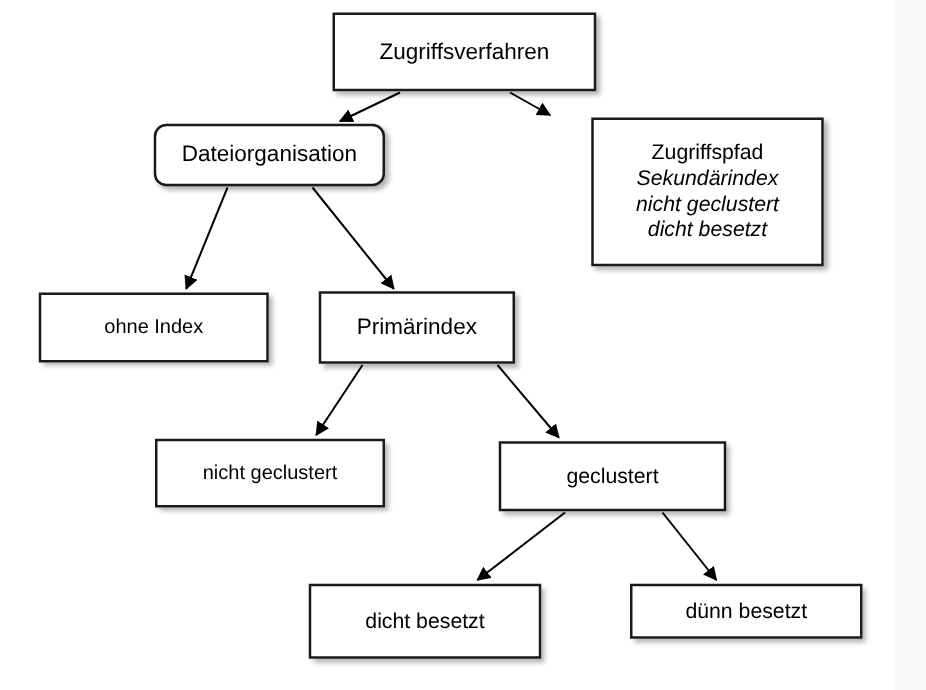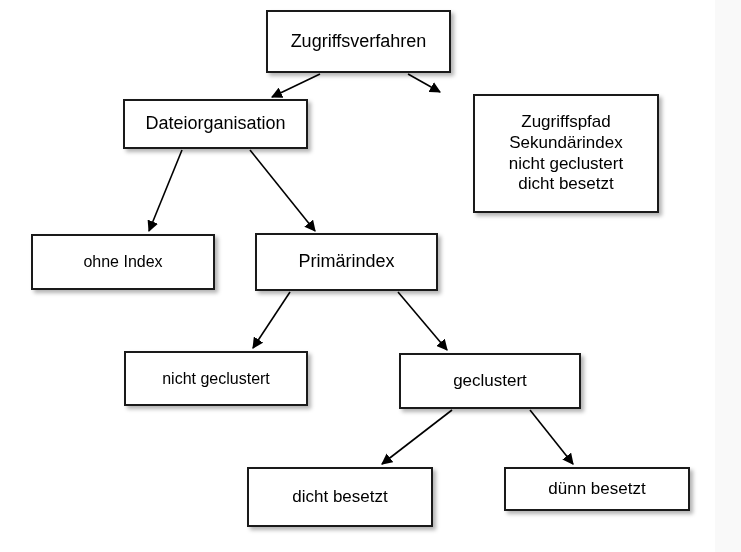"Zugriffsverfahren" #node-zugriffsverfahren { width: 185px -> 211px }
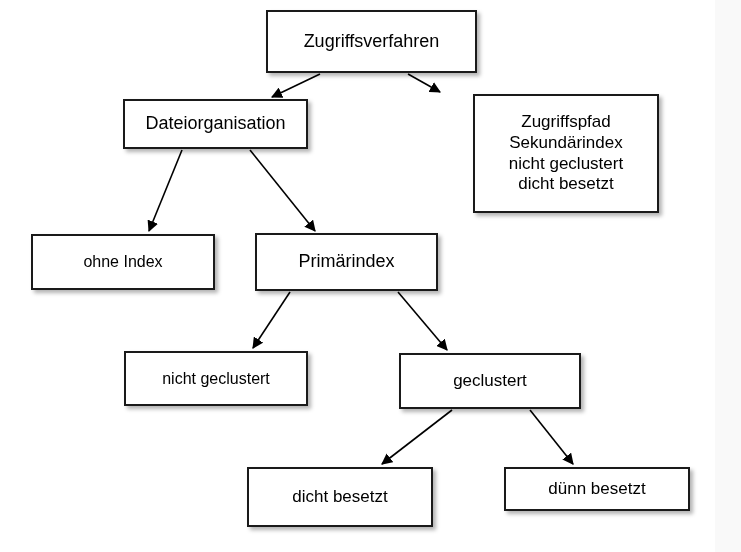"Dateiorganisation" #node-dateiorganisation { border-radius: none -> 10px }
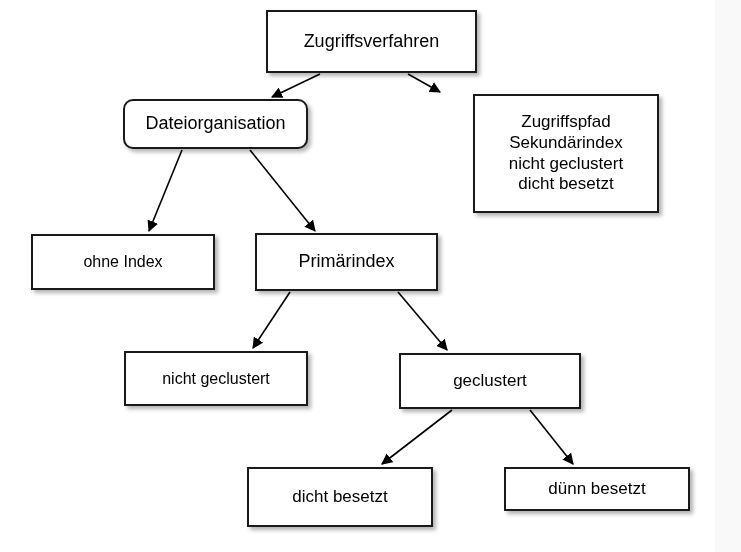"Sekundärindex" .node .line.italic { font-style: none -> italic }
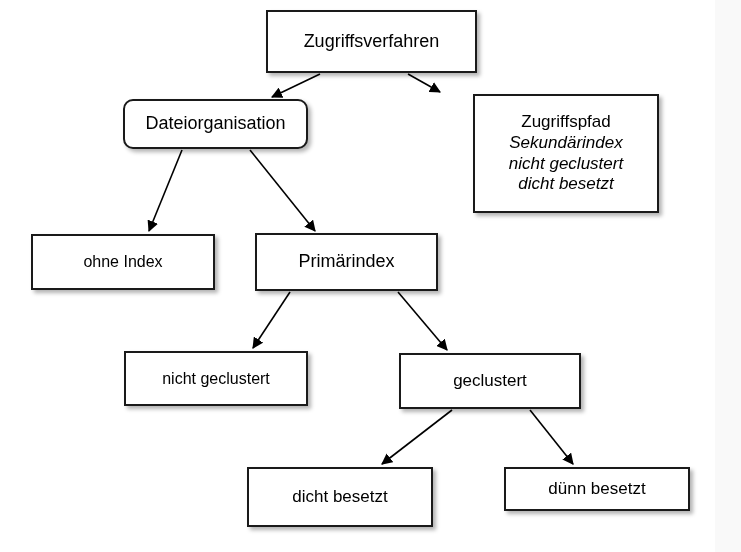"Primärindex" #node-primaerindex { width: 183px -> 157px }
